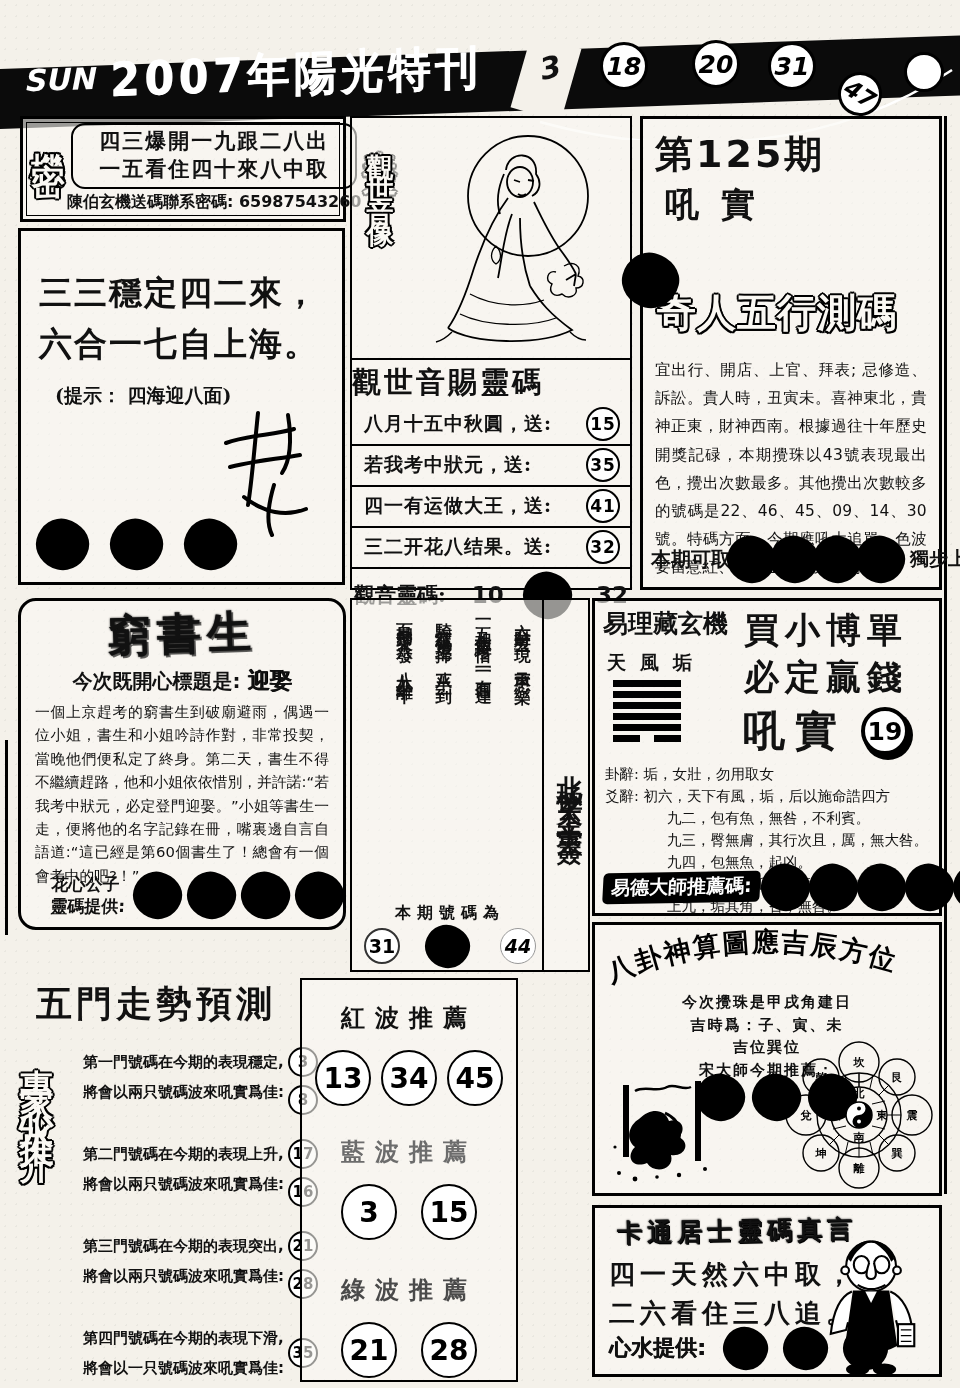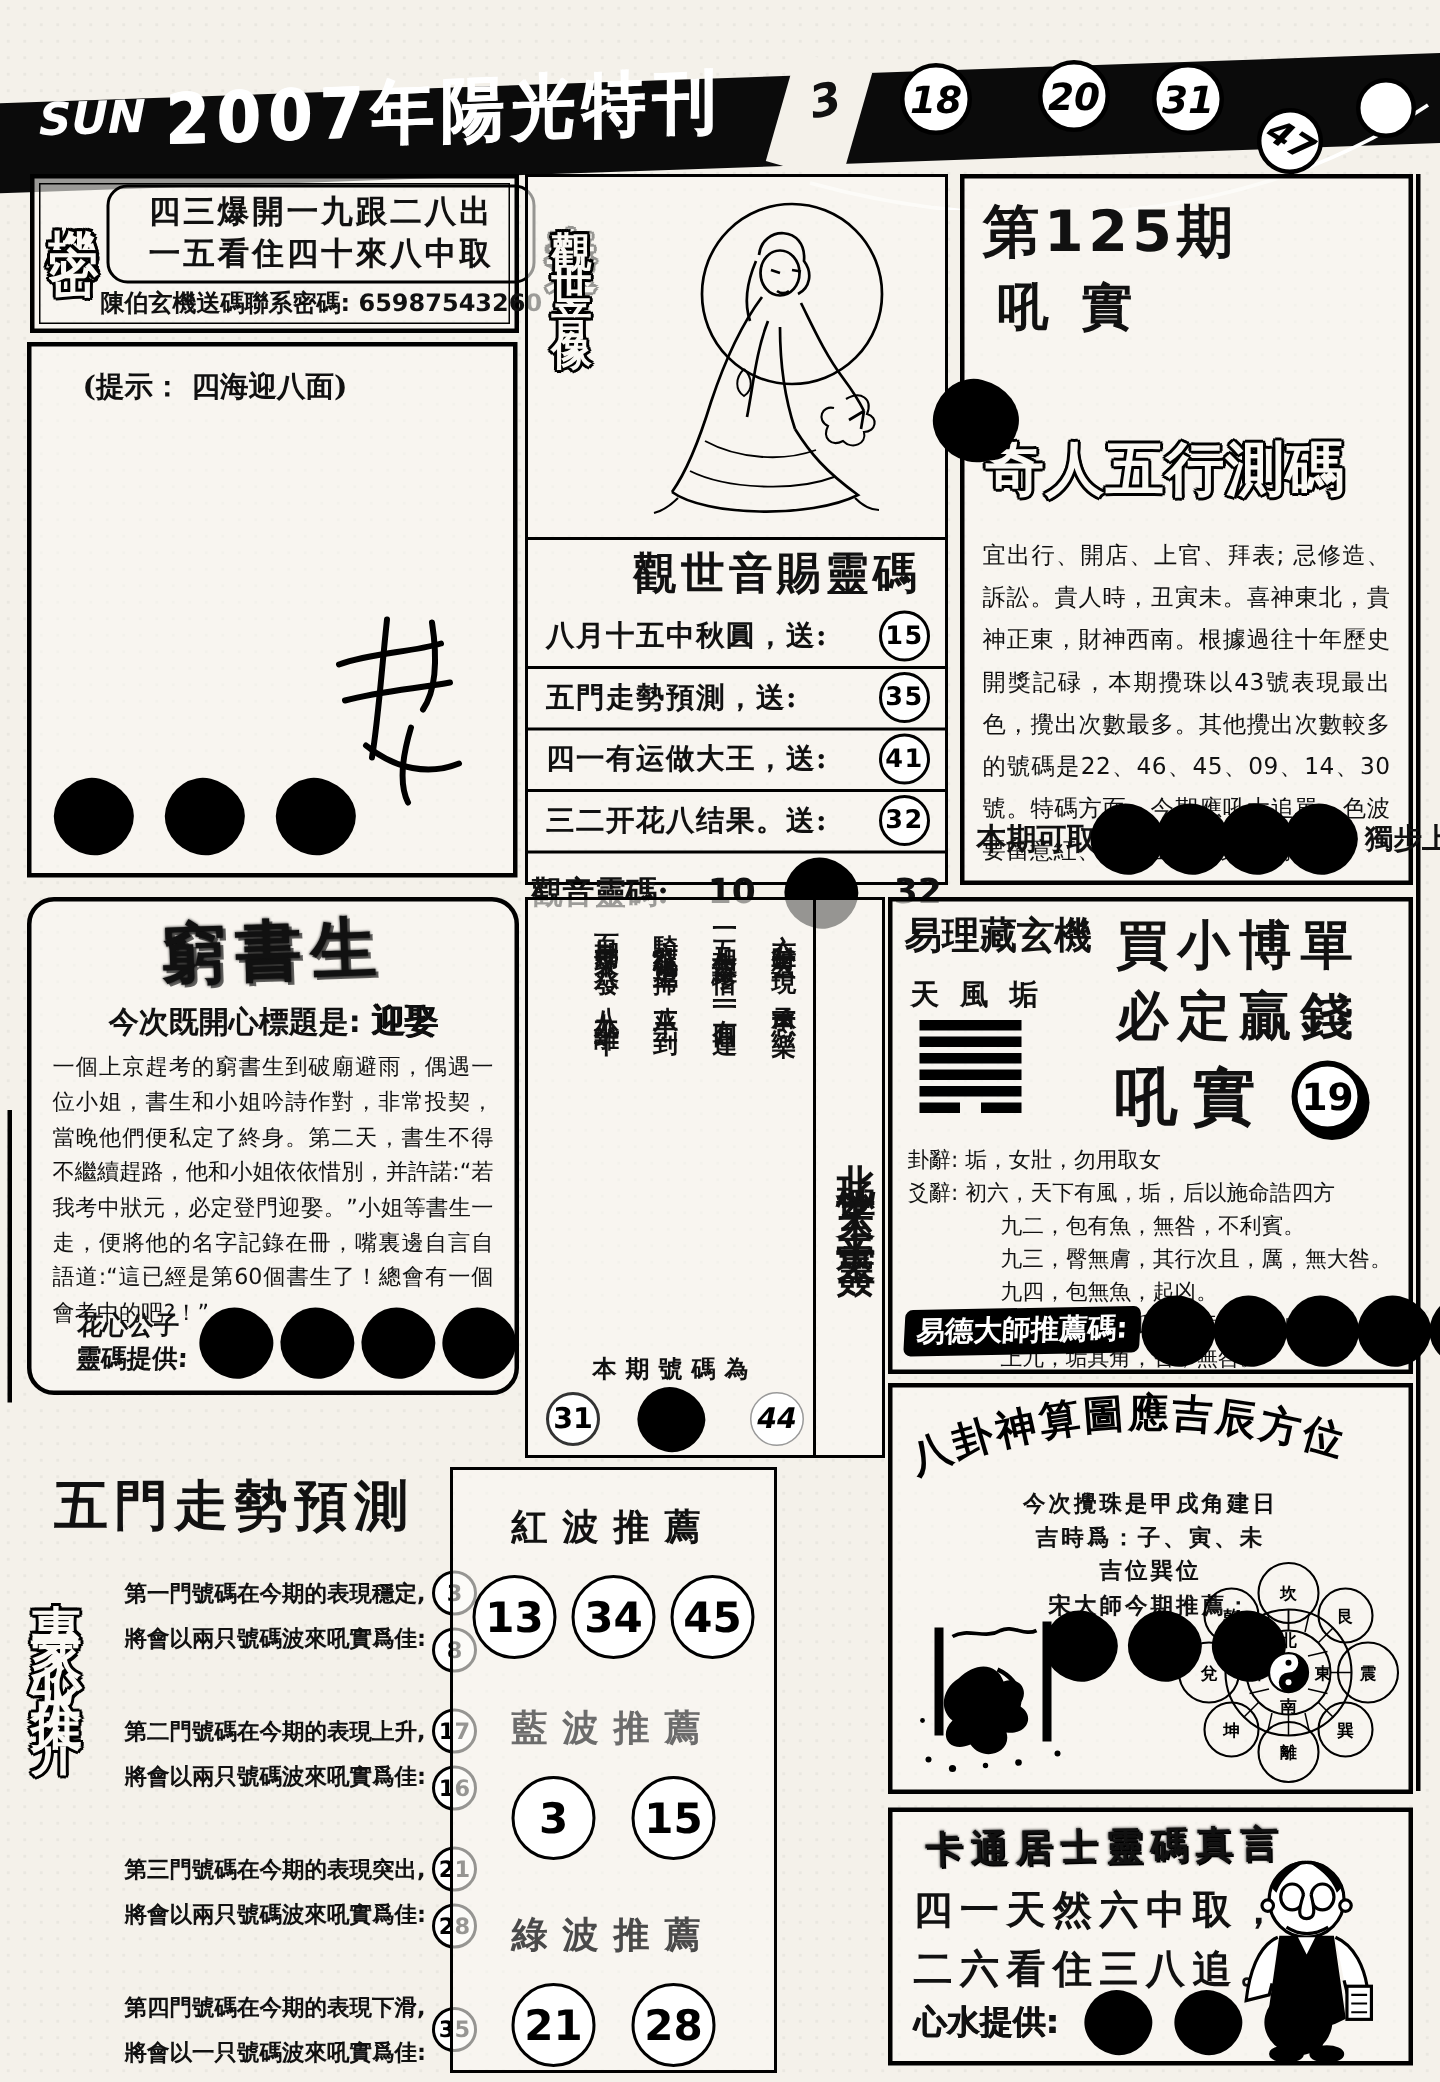"三三穩定四二來，" div { html: none -> <div> <div>三三穩定四二來，</div> <div>六合一七自上海。</div> </div> }
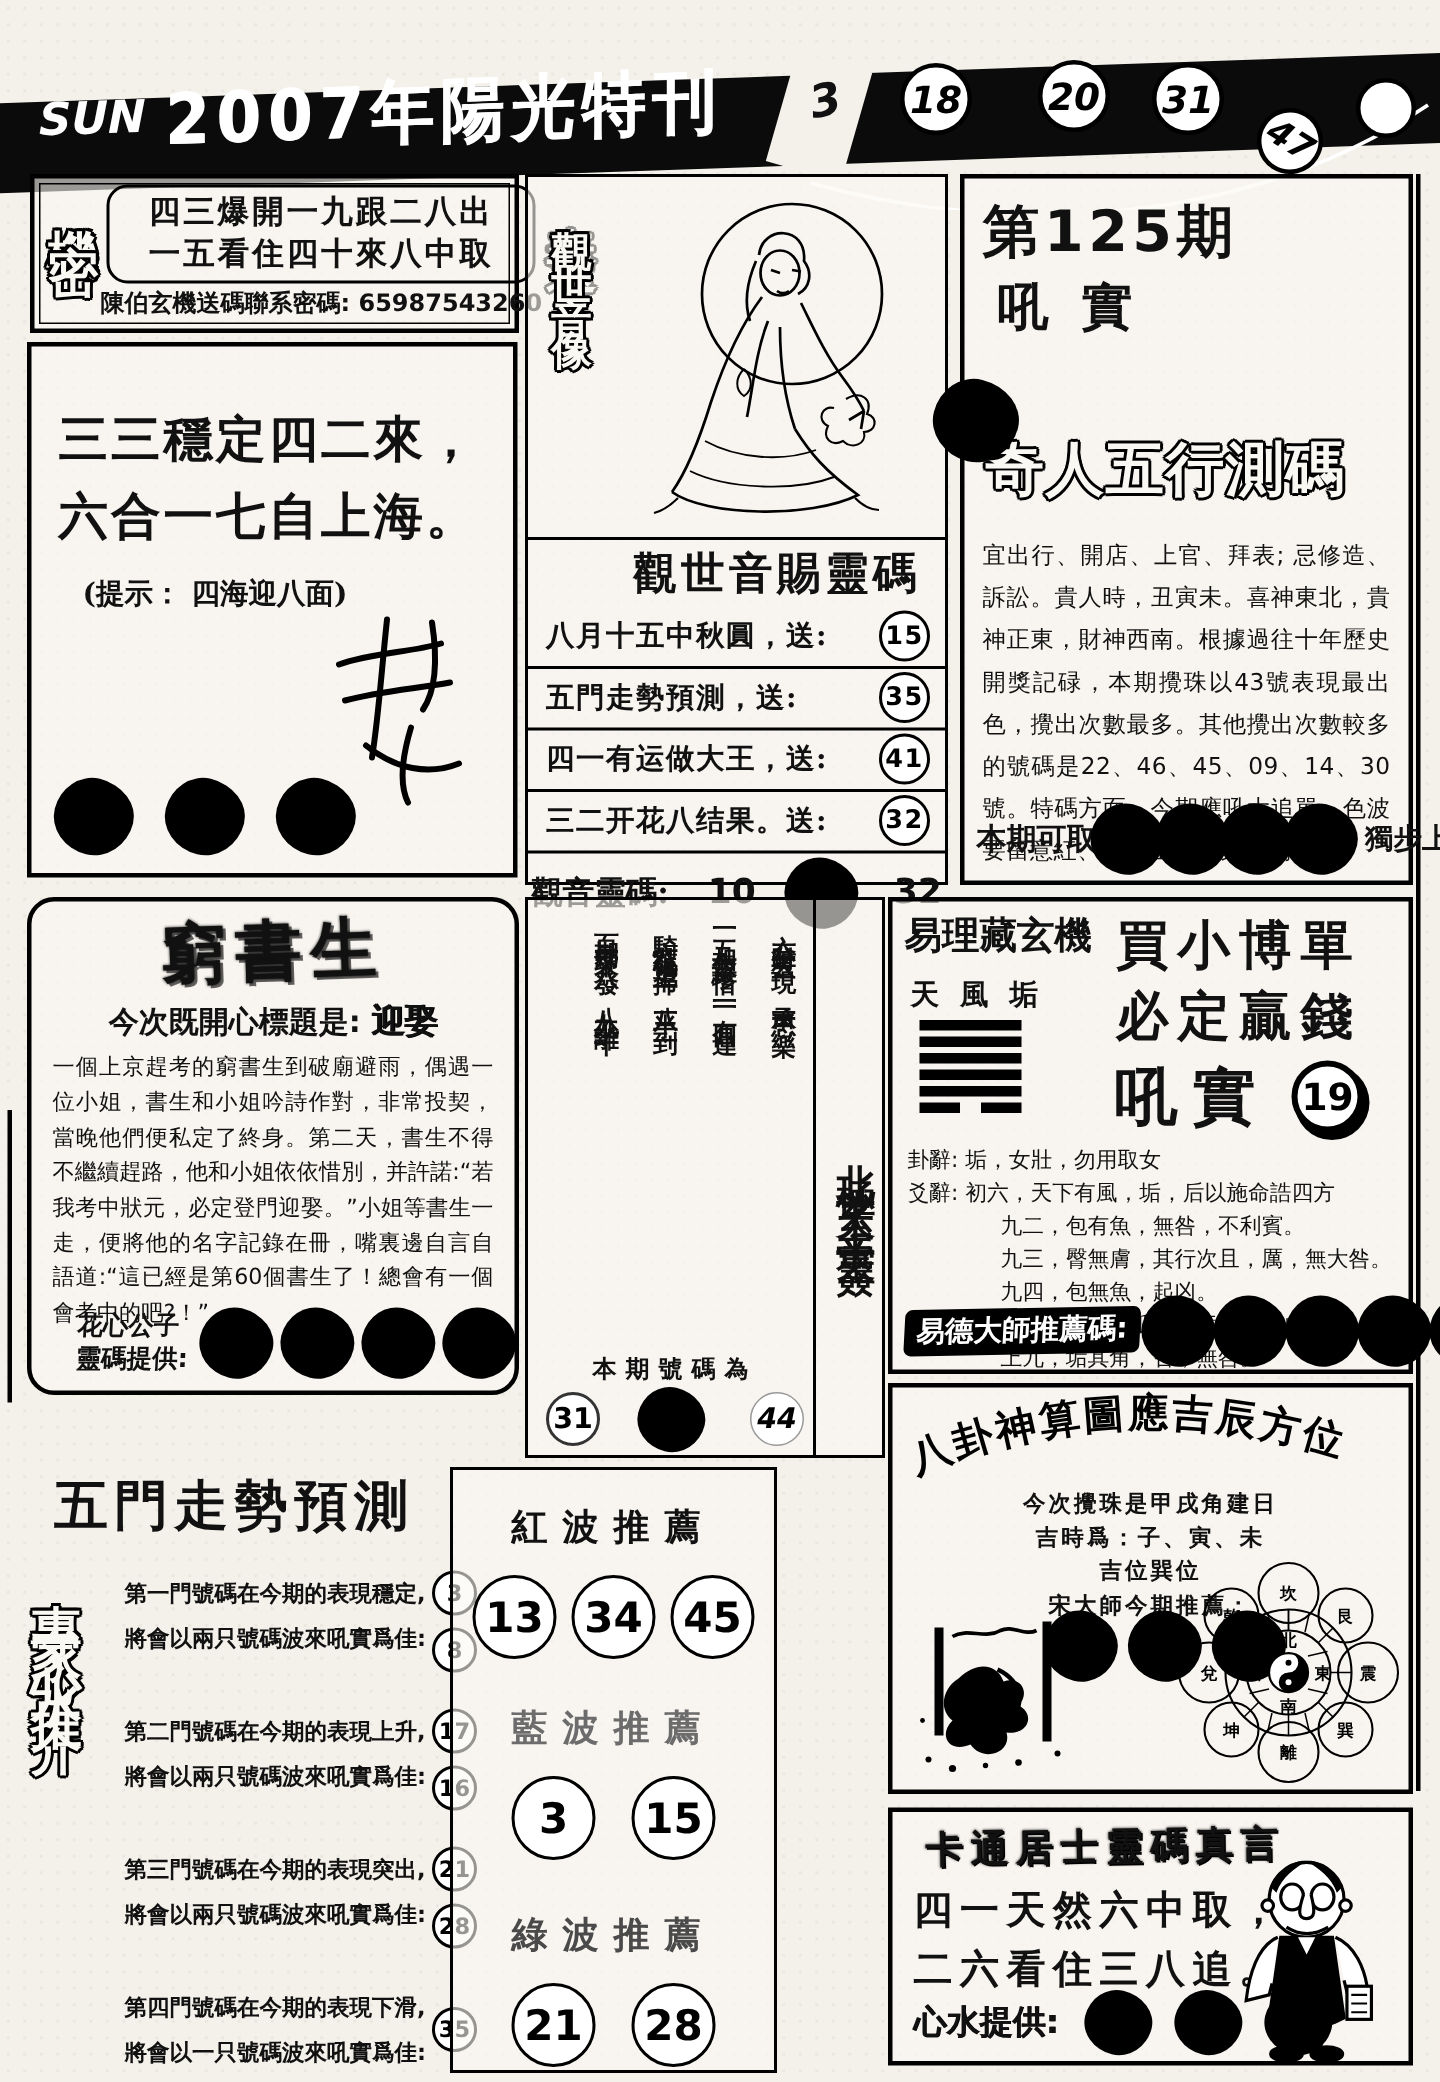"觀世音賜靈碼" div { margin: 3px 16px 2px -> 3px 0 2px; text-align: right -> left }
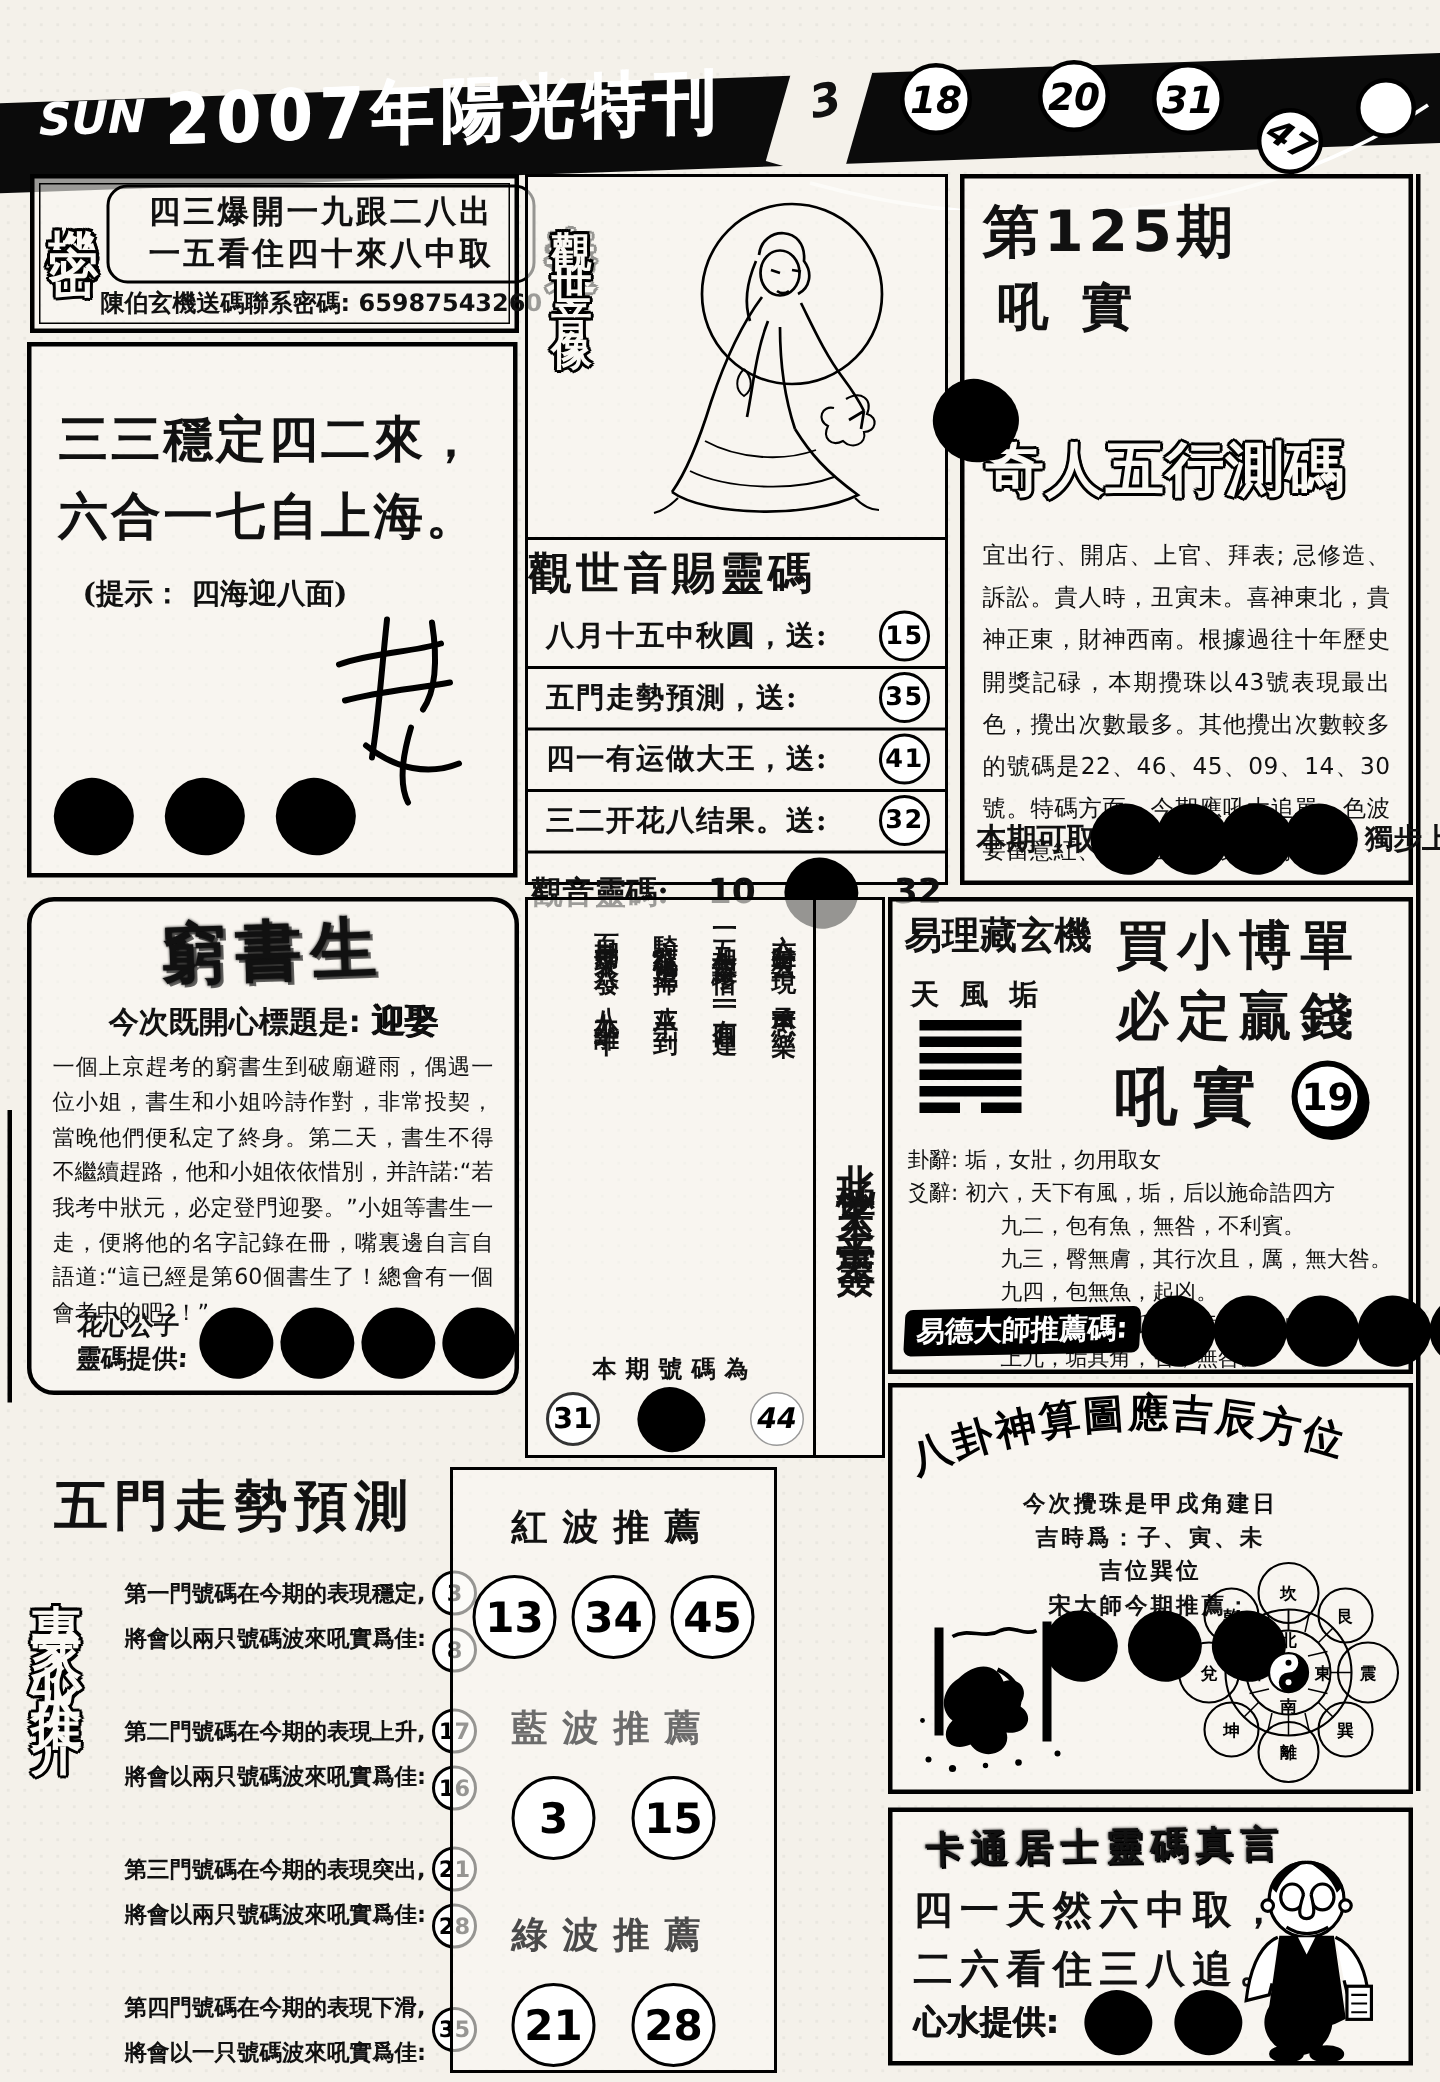"五門走勢預測，送:" span { text: 五門走勢預測 -> 若我考中狀元 }
